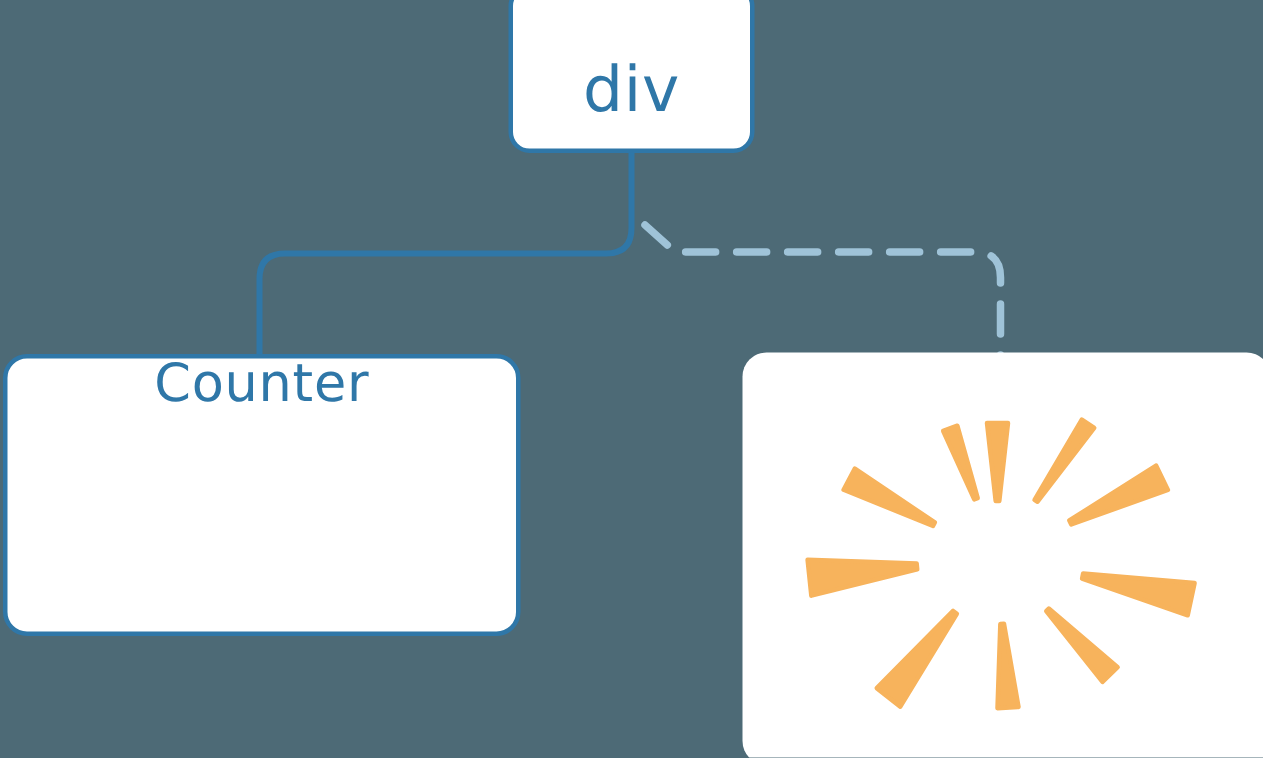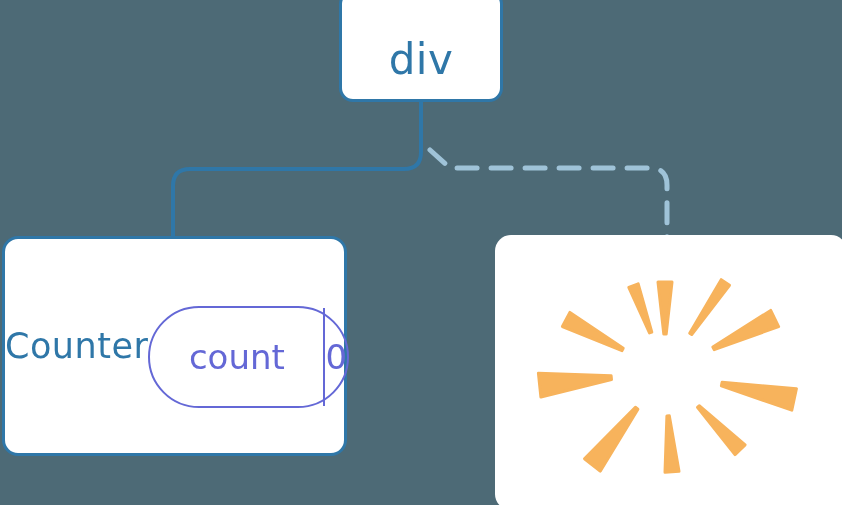"Counter" #node-counter { flex-direction: row -> column; height: 220px -> 188px }
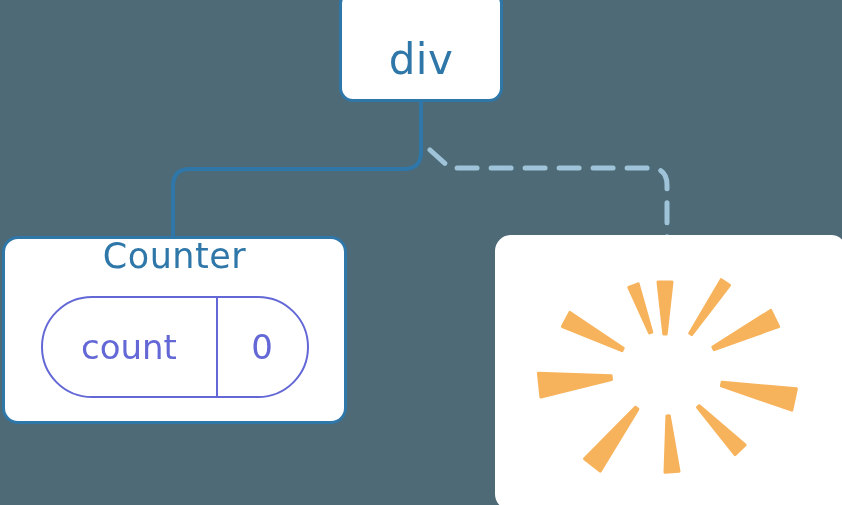"count" div.pill { html: <div> <div> <span>count</span> </div> <div> <span>0</span> </div> </div> -> none }
